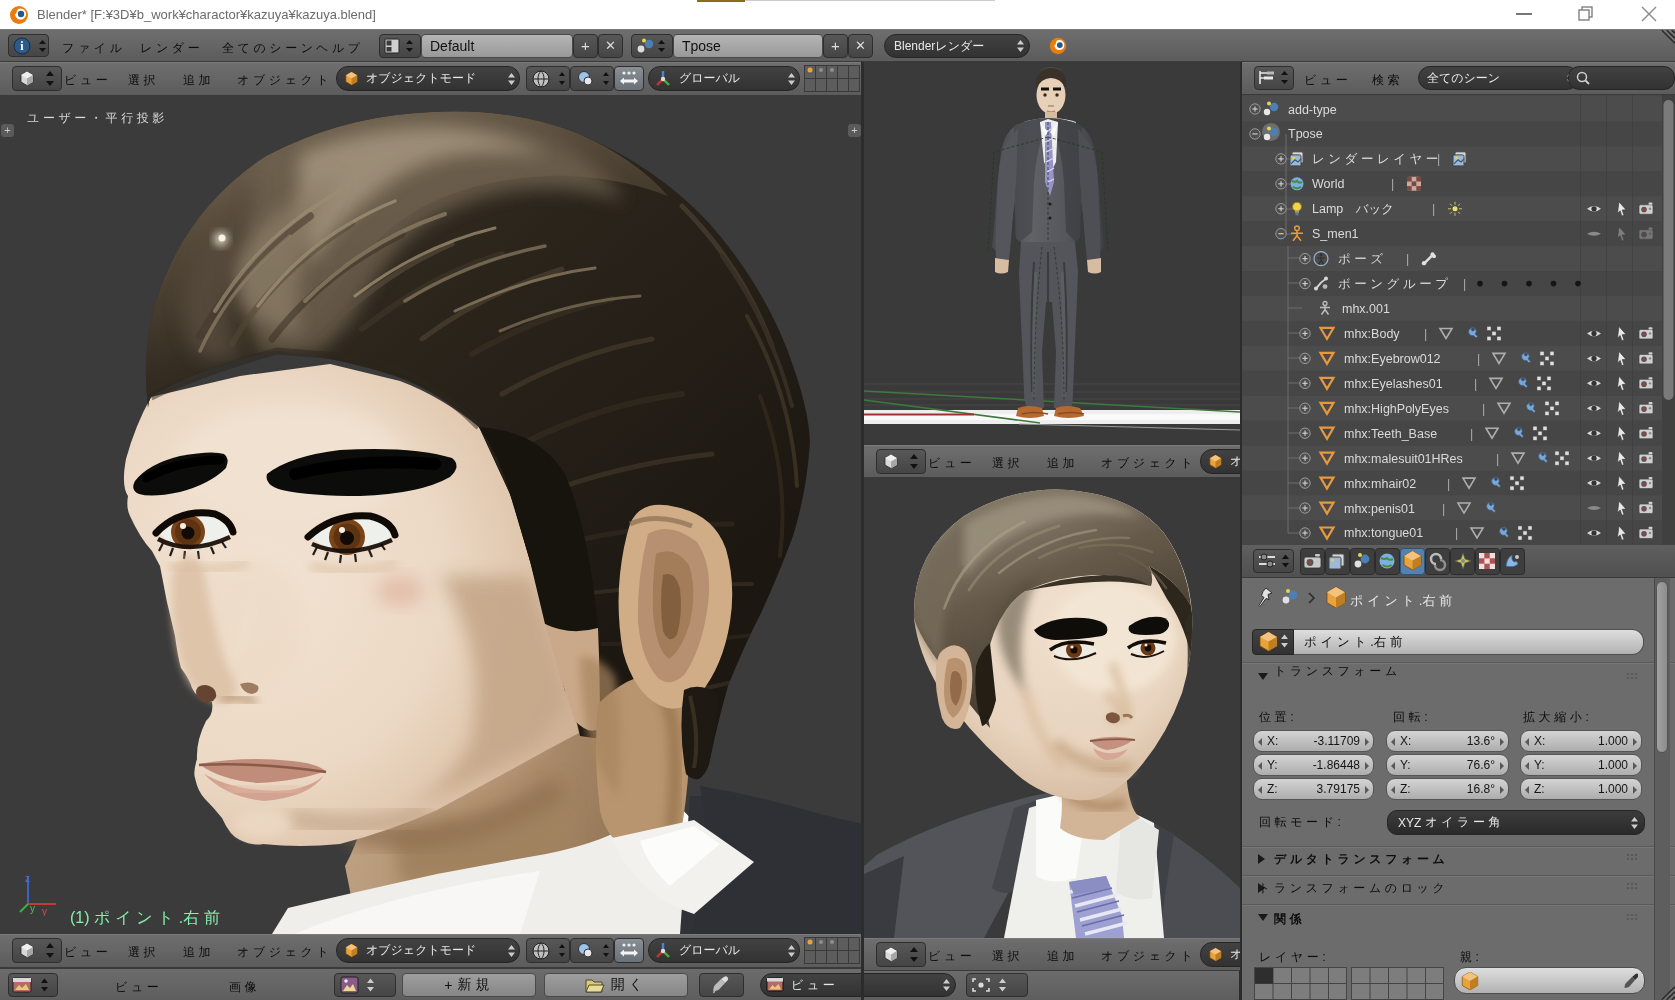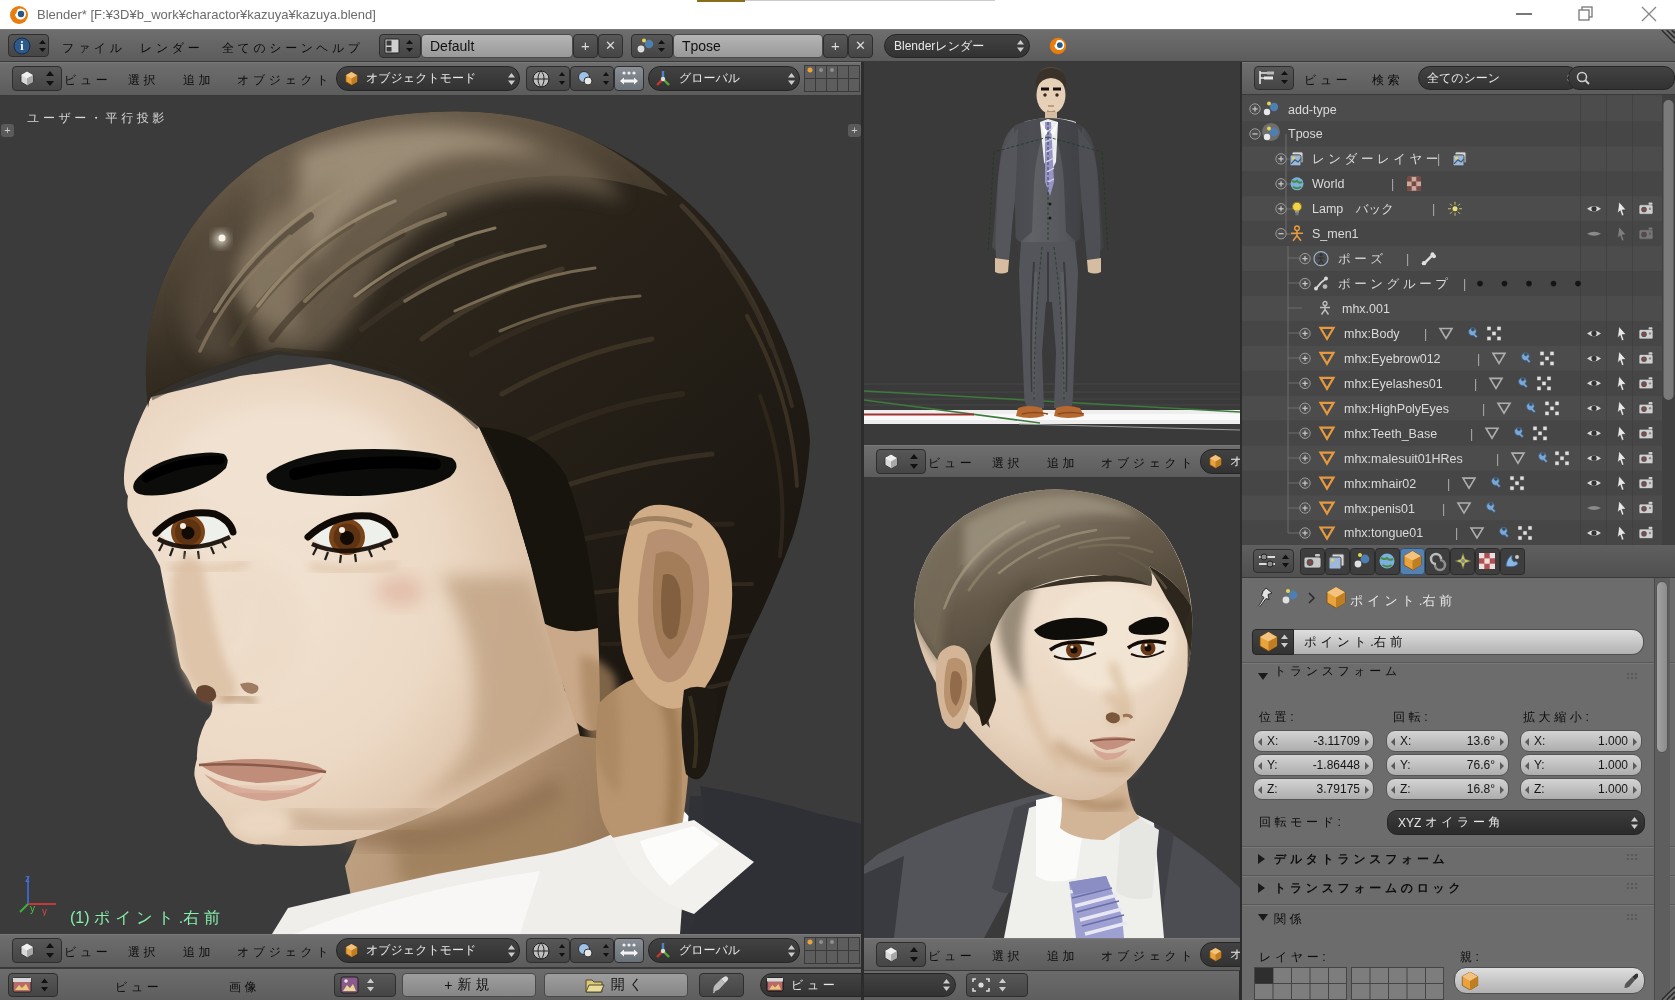"トランスフォームのロック" div.abs { font-weight: bold -> normal; left: 32px -> 16px }
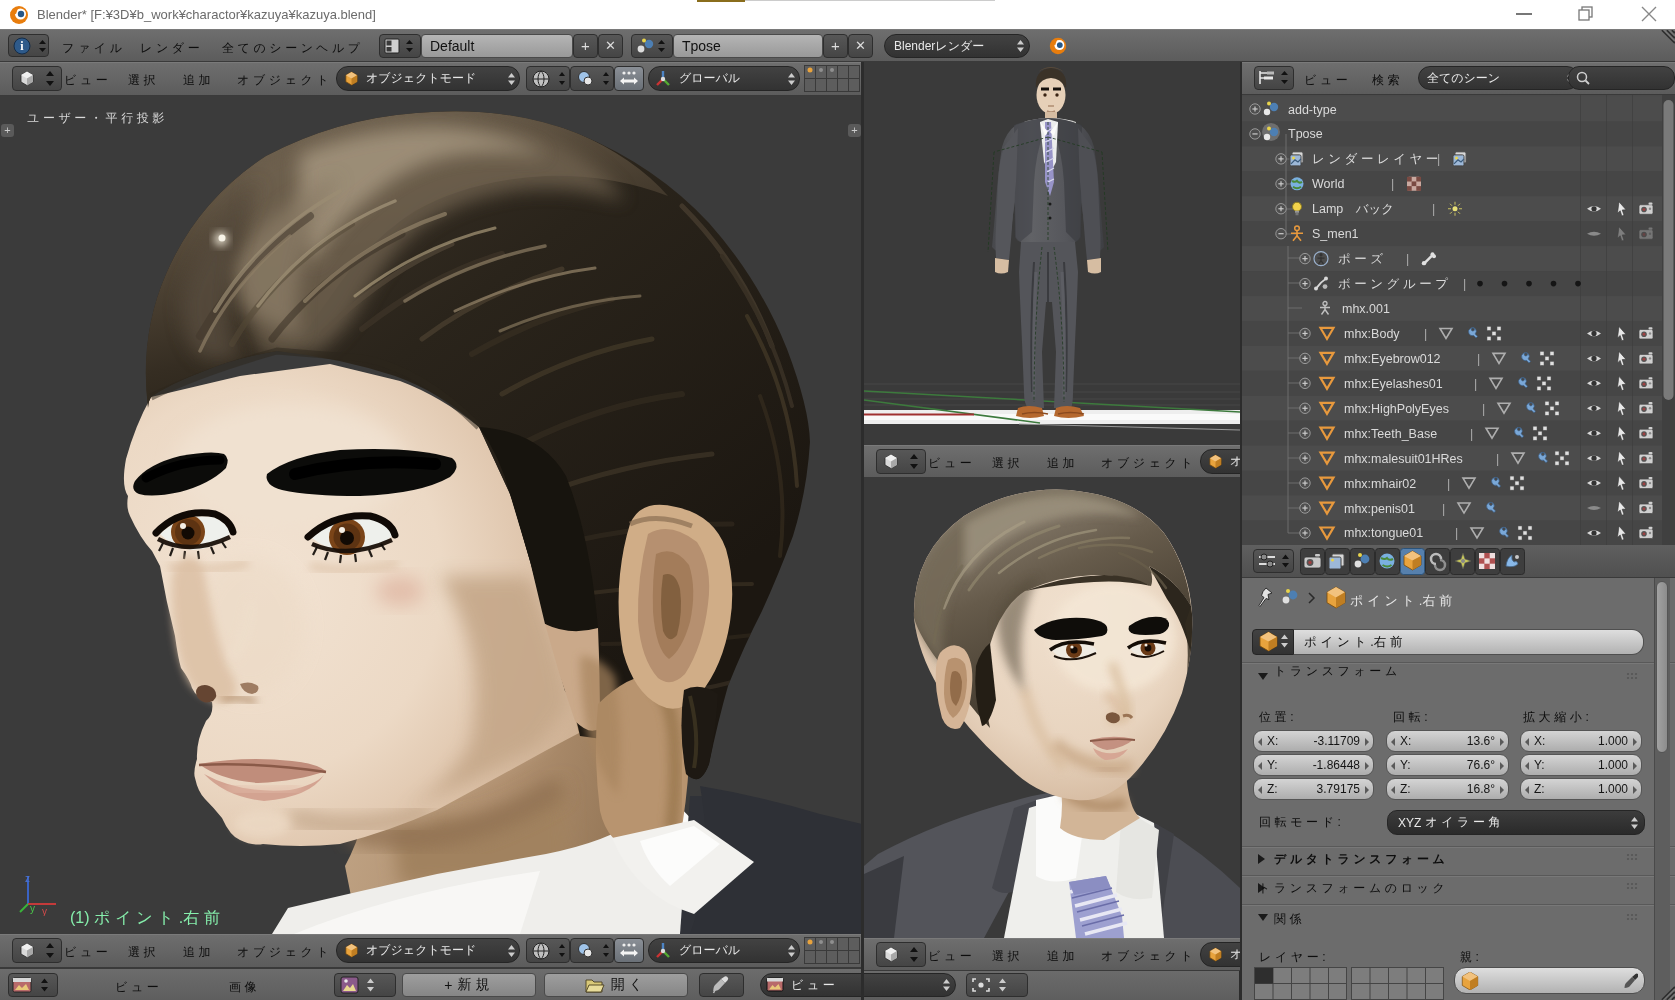"関係" div.abs { font-weight: normal -> bold }
